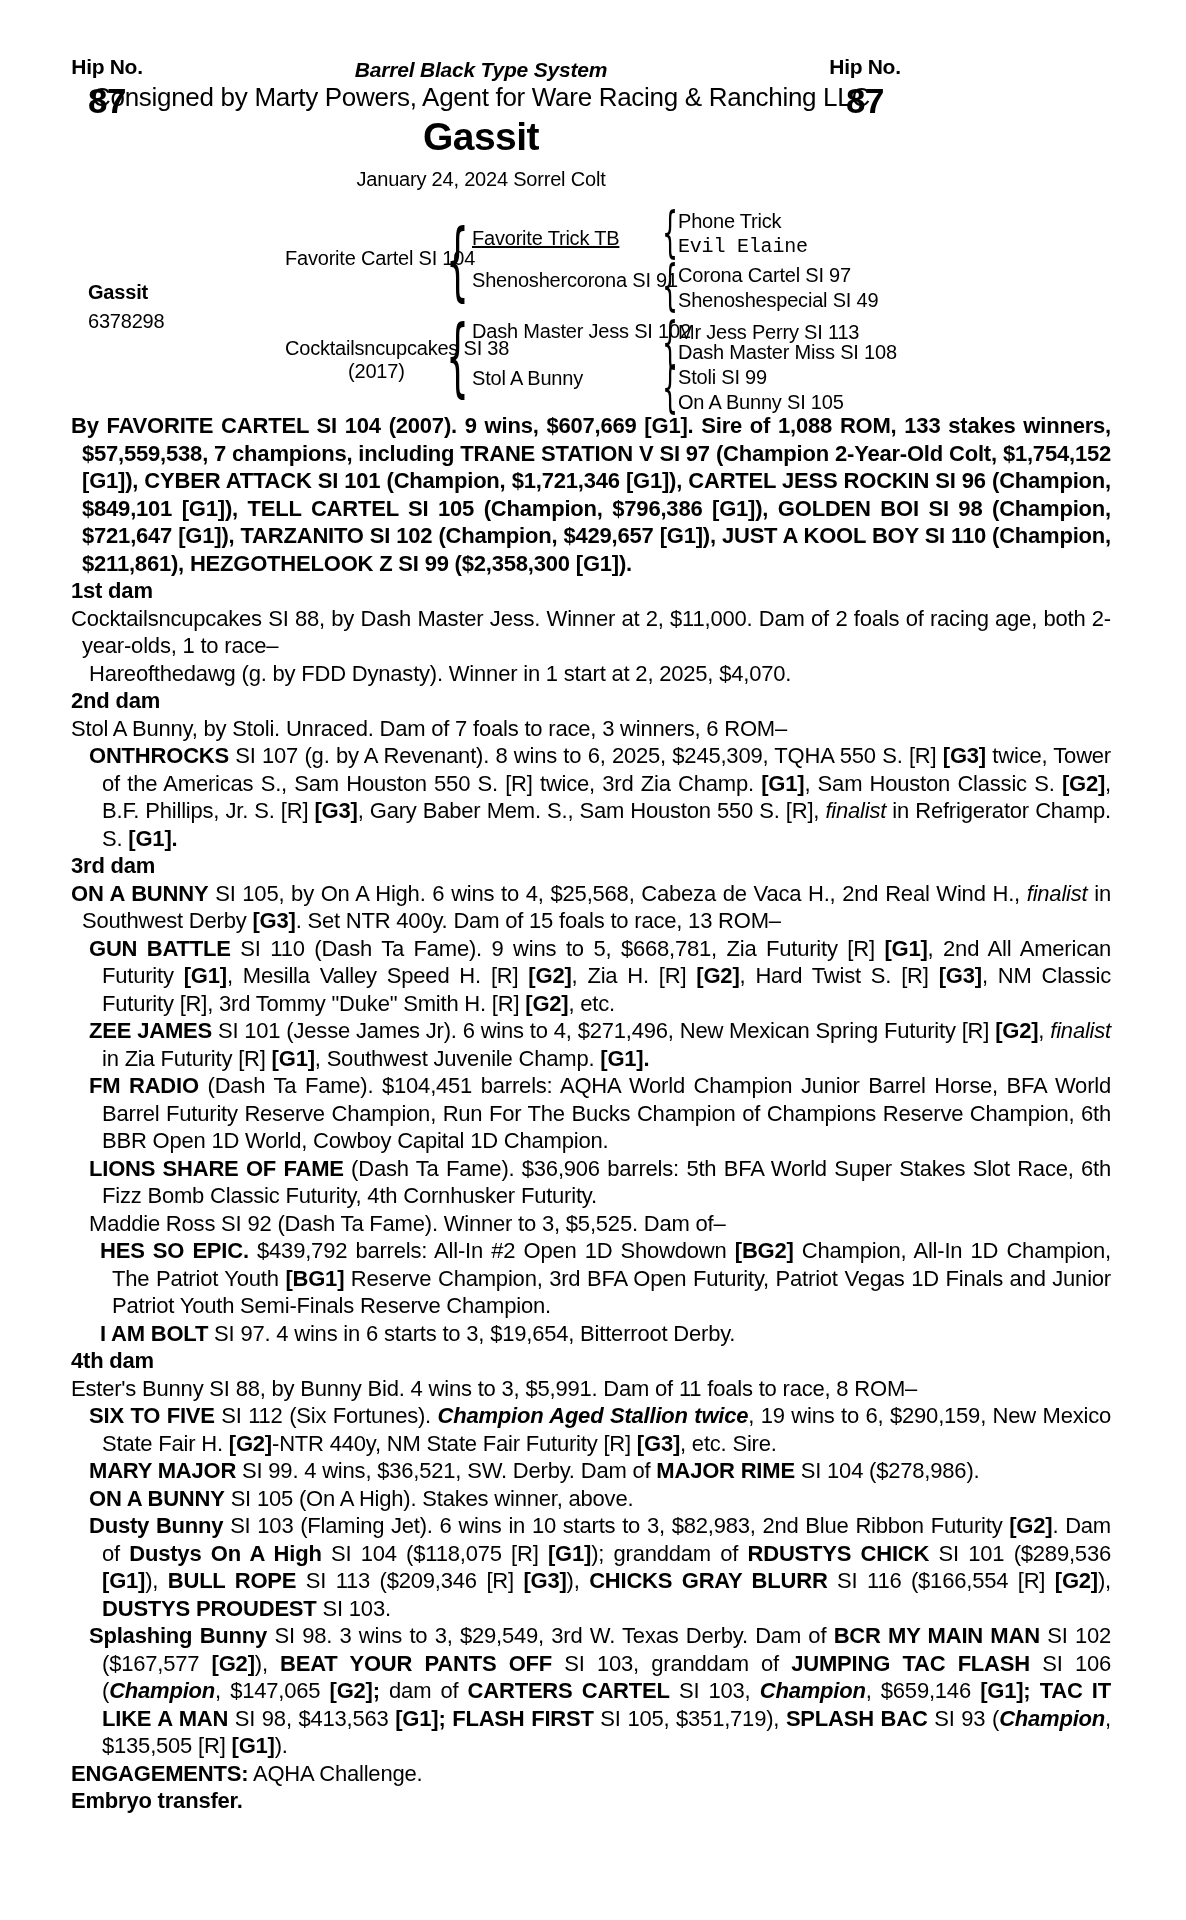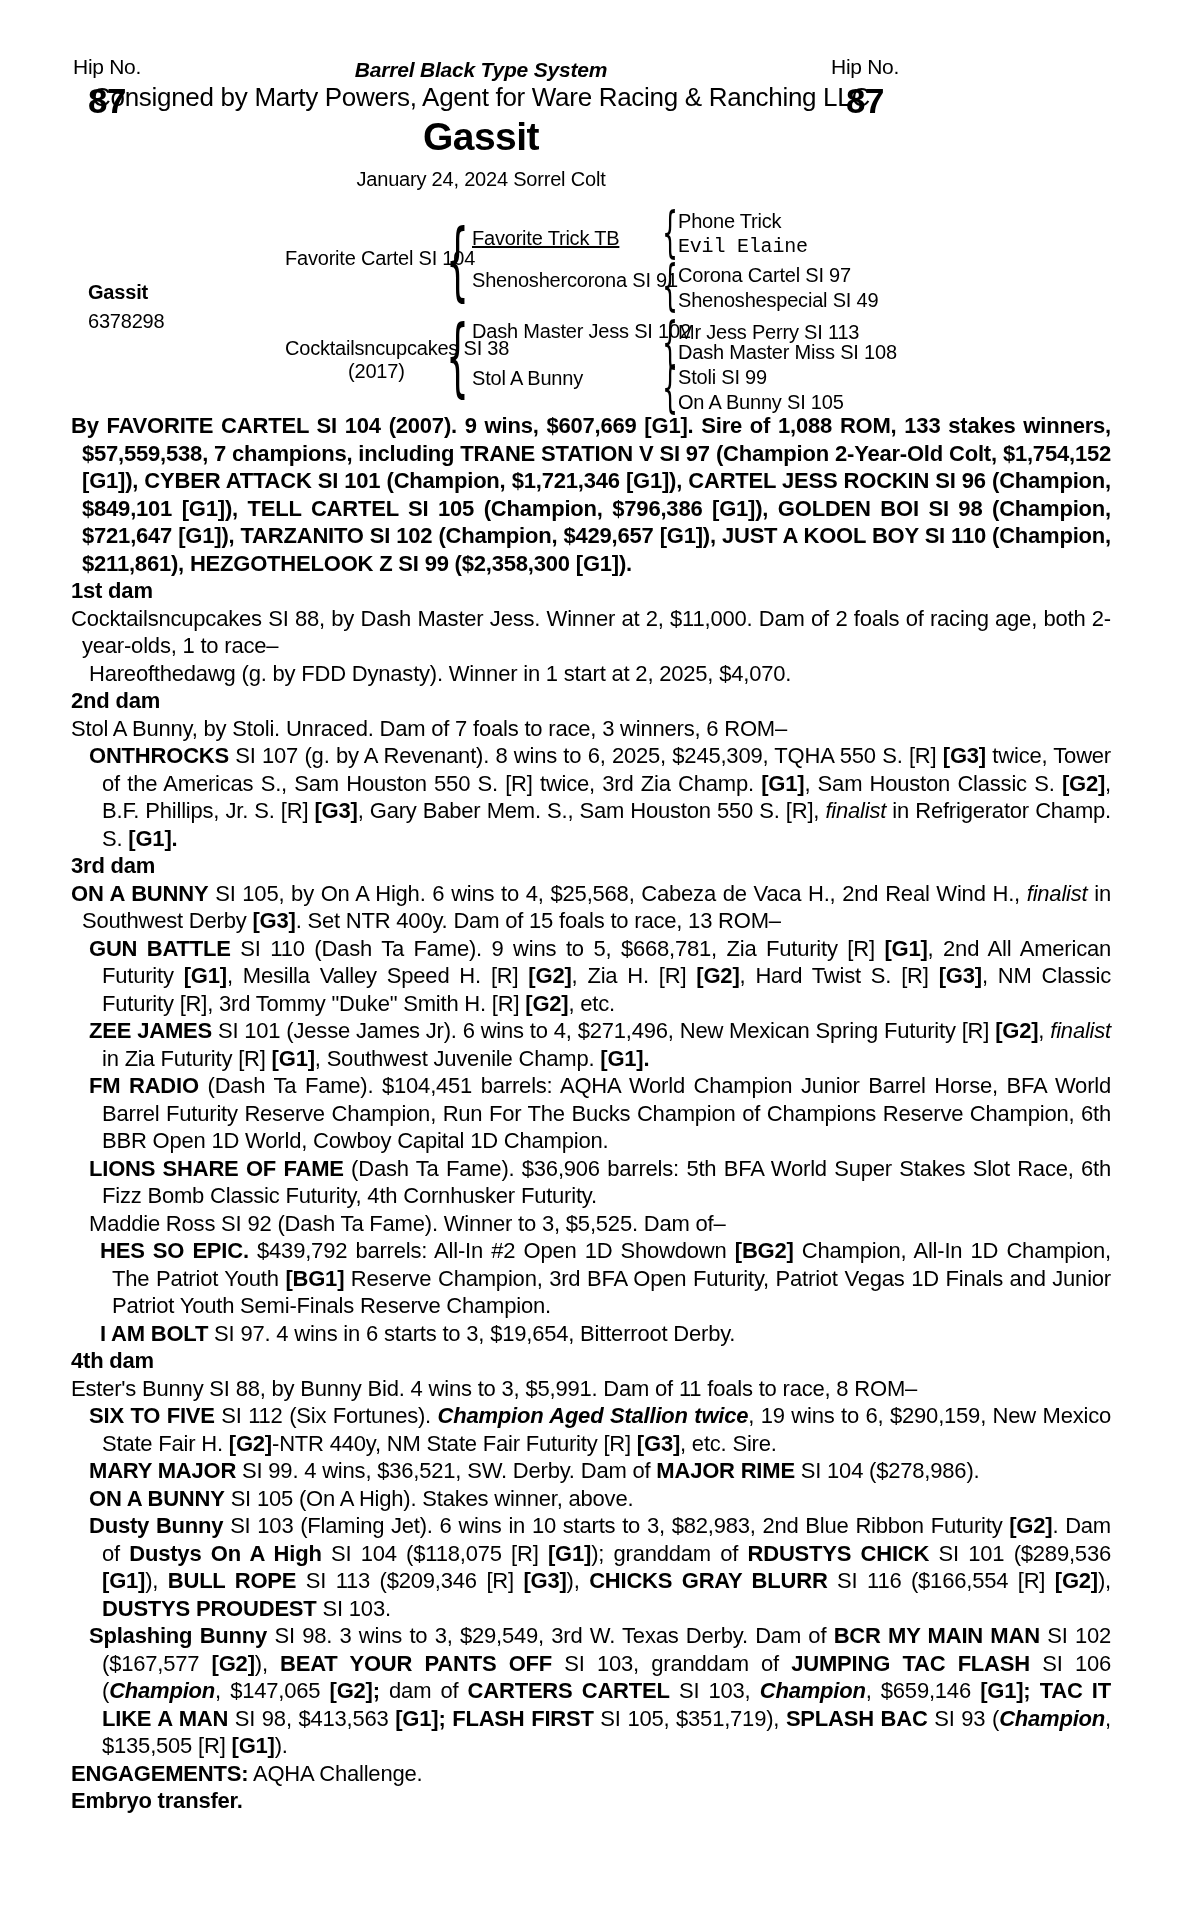"Hip No." .hip-block .hip-label { font-weight: normal -> bold }
